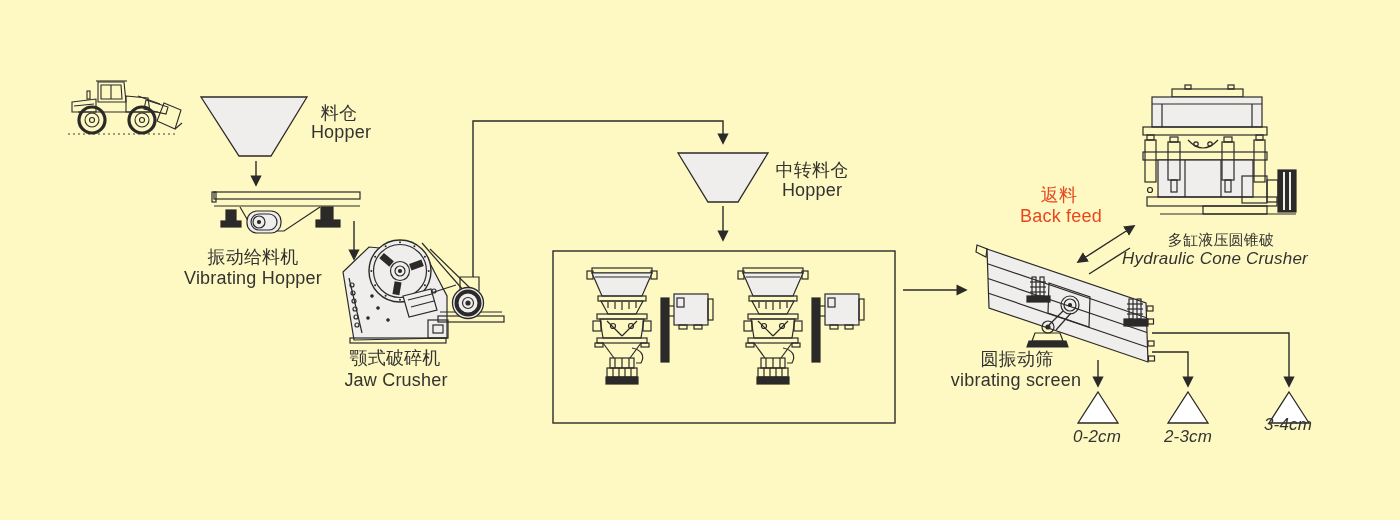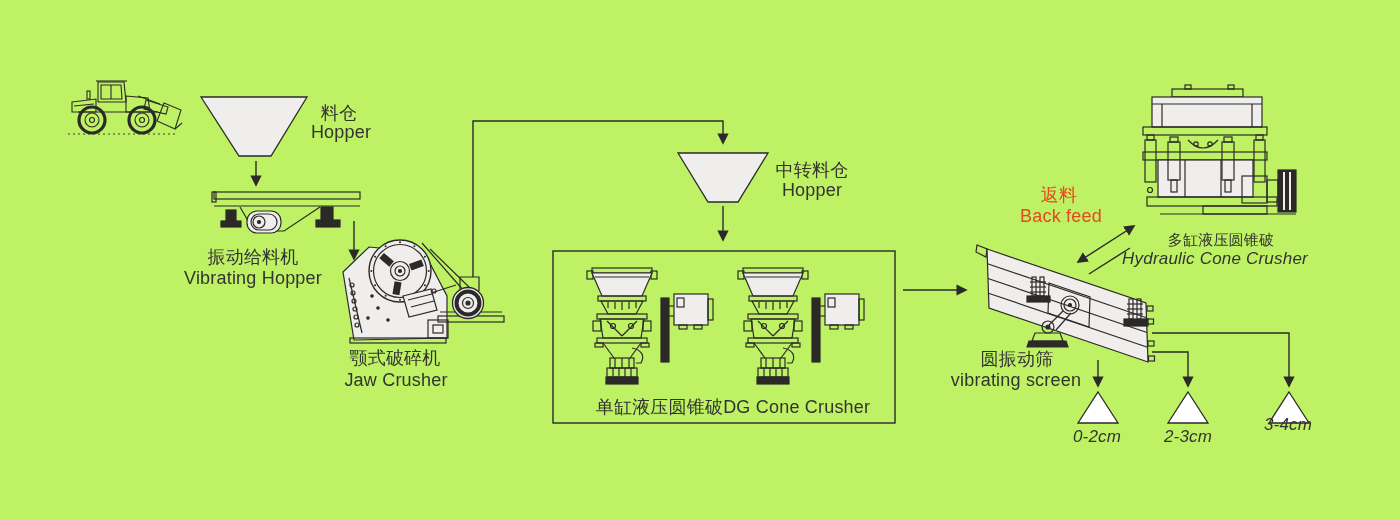"料仓" .canvas { background: #bef264 -> #fef9c3 }
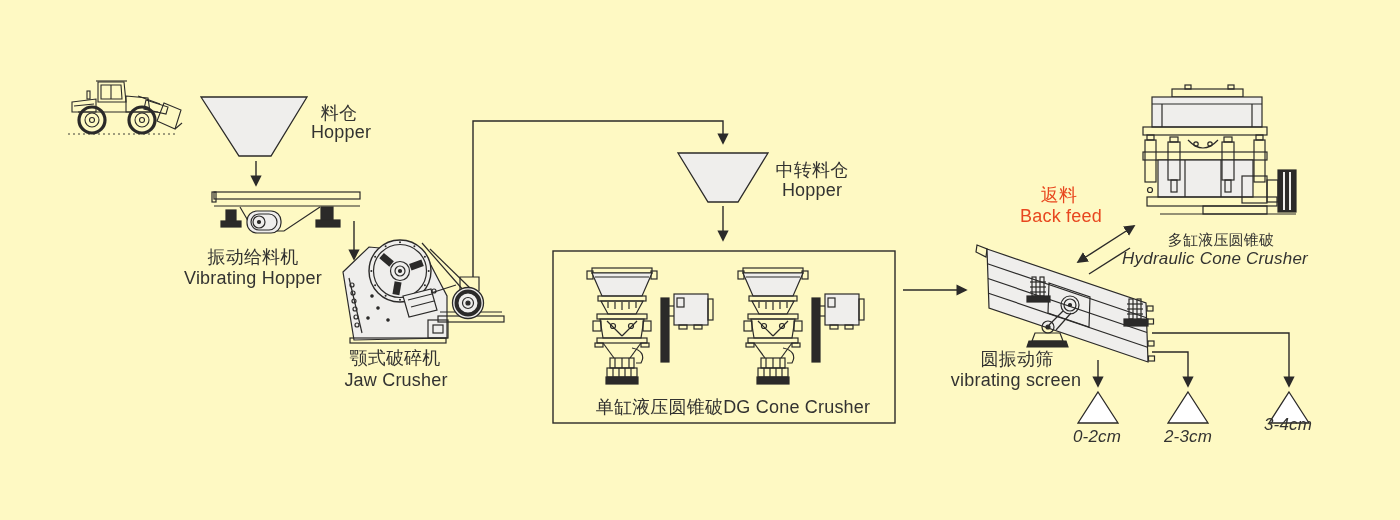"单缸液压圆锥破DG Cone Crusher" div.label { html: <div>单缸液压圆锥破DG Cone Crusher</div> -> none }
